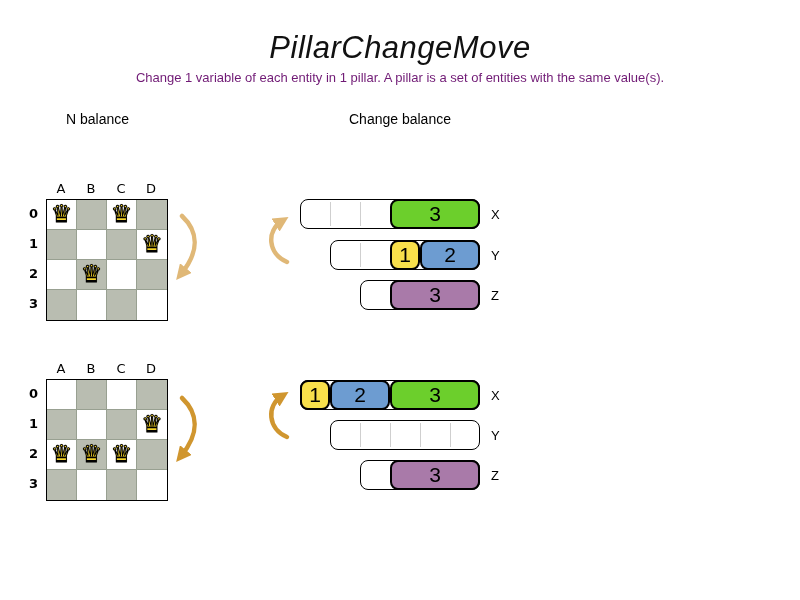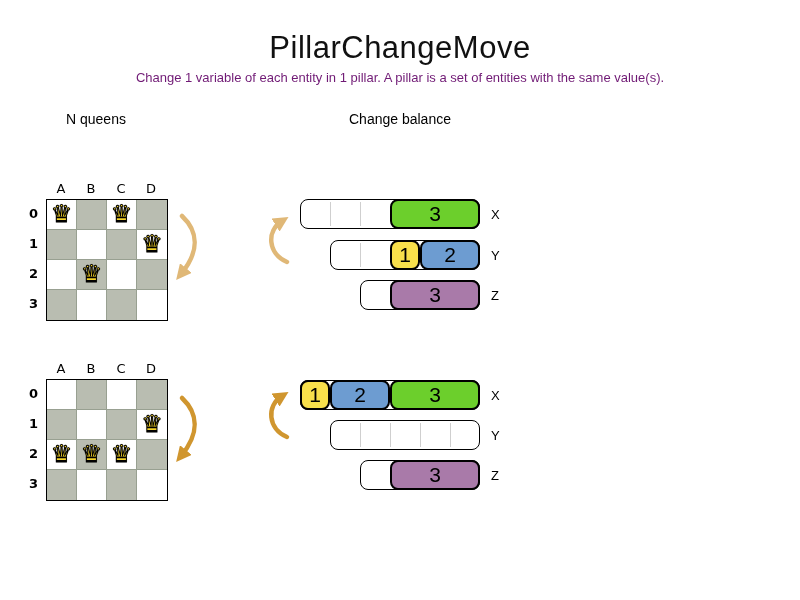"PillarChangeMove" .page-title { font-style: none -> italic }
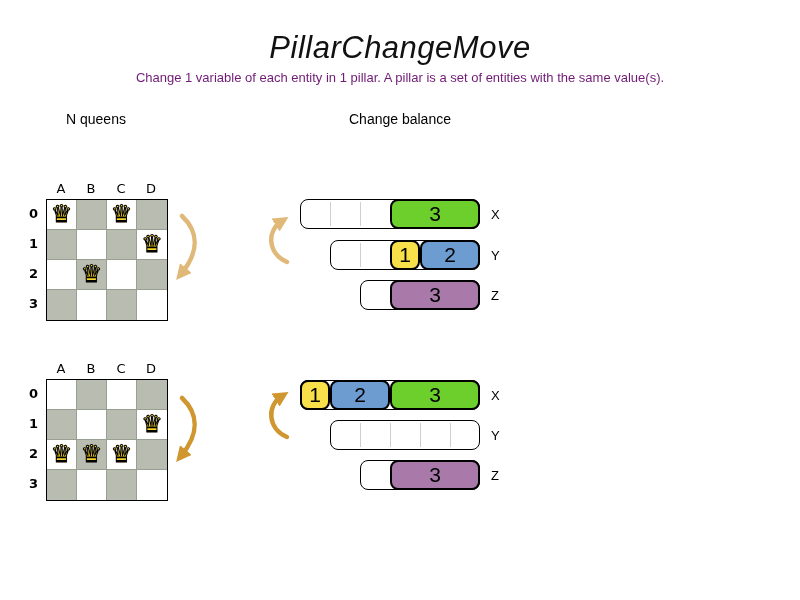"N queens" div.section-label { text: queens -> balance }
